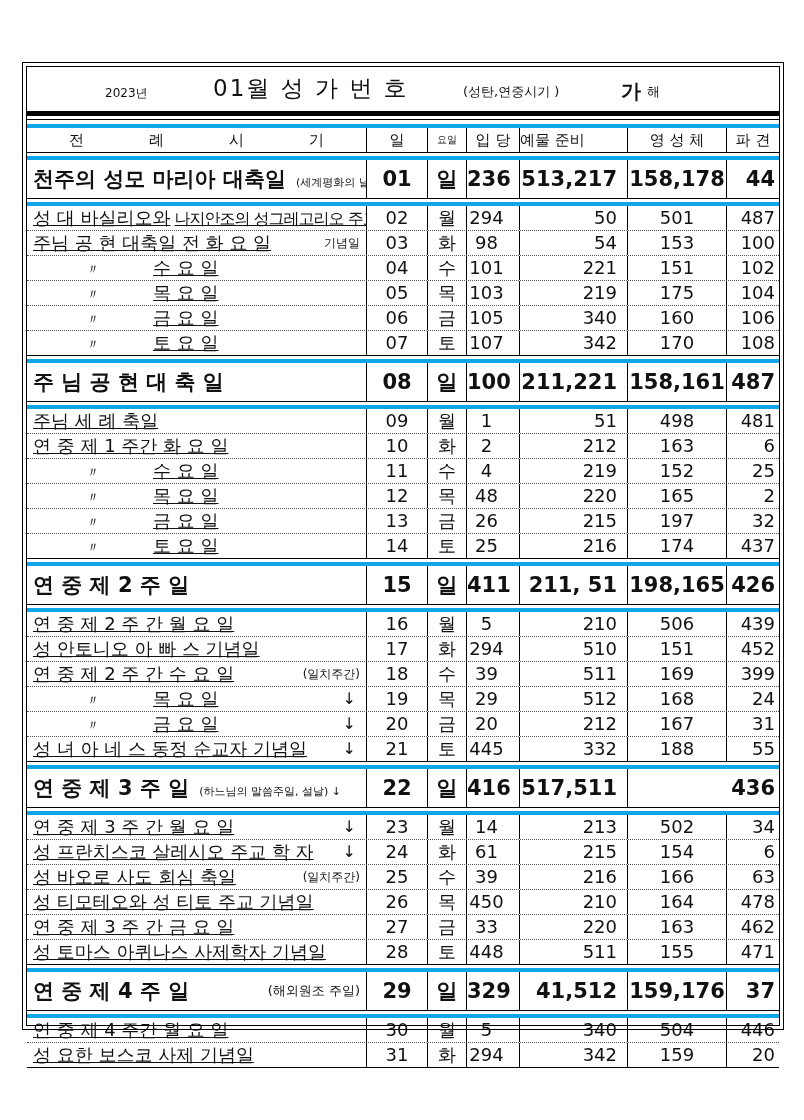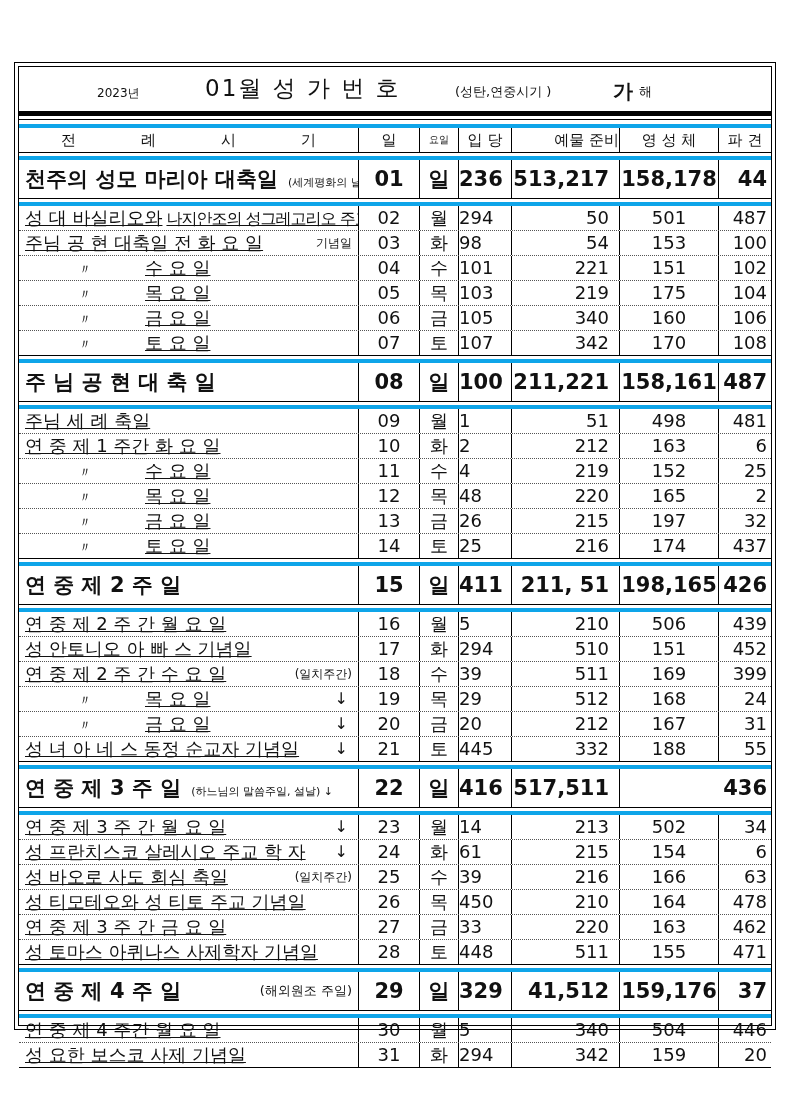"2023년" .frame { left: 14px -> 22px }
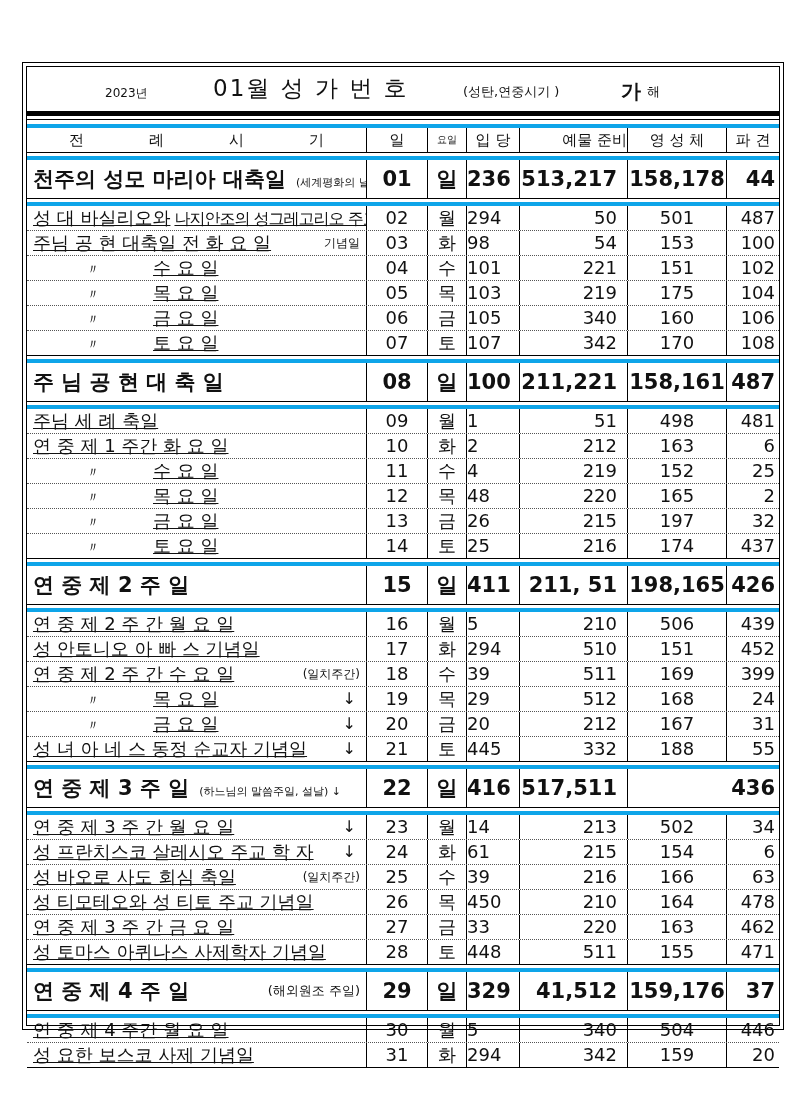"예물 준비" div.cell { padding-right: 0 -> 12px; text-align: right -> left }
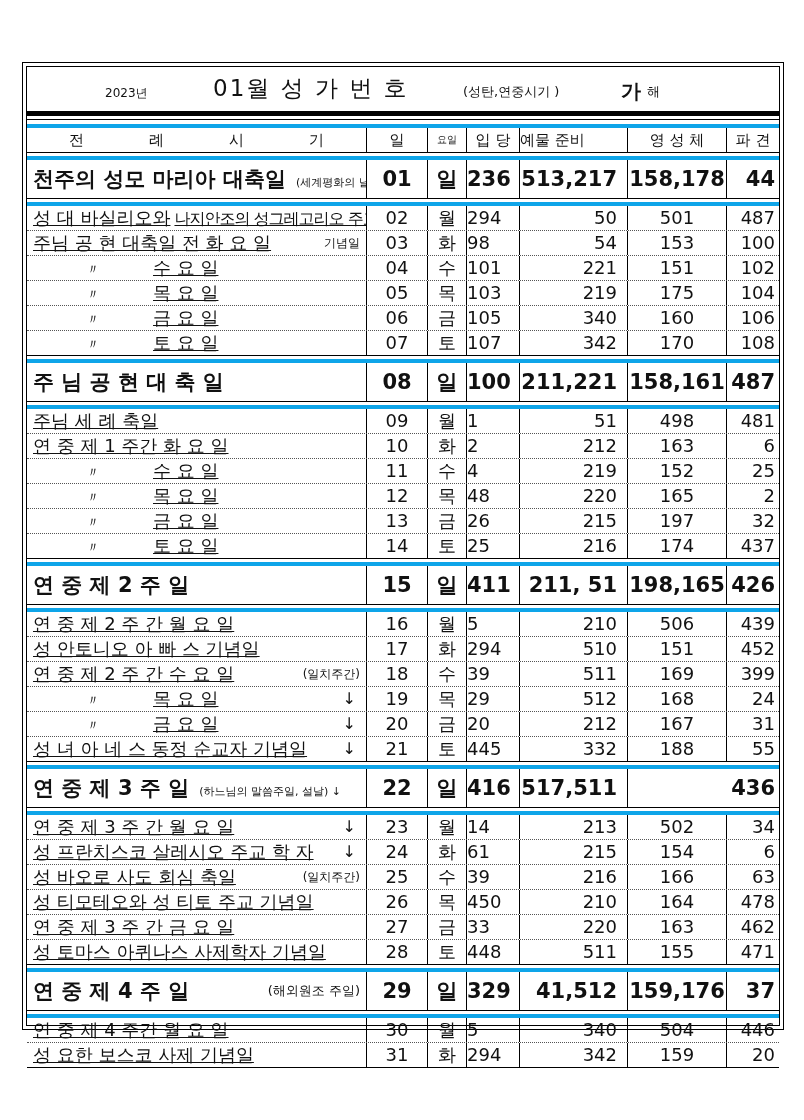"236" .c-entr { text-align: left -> center }
